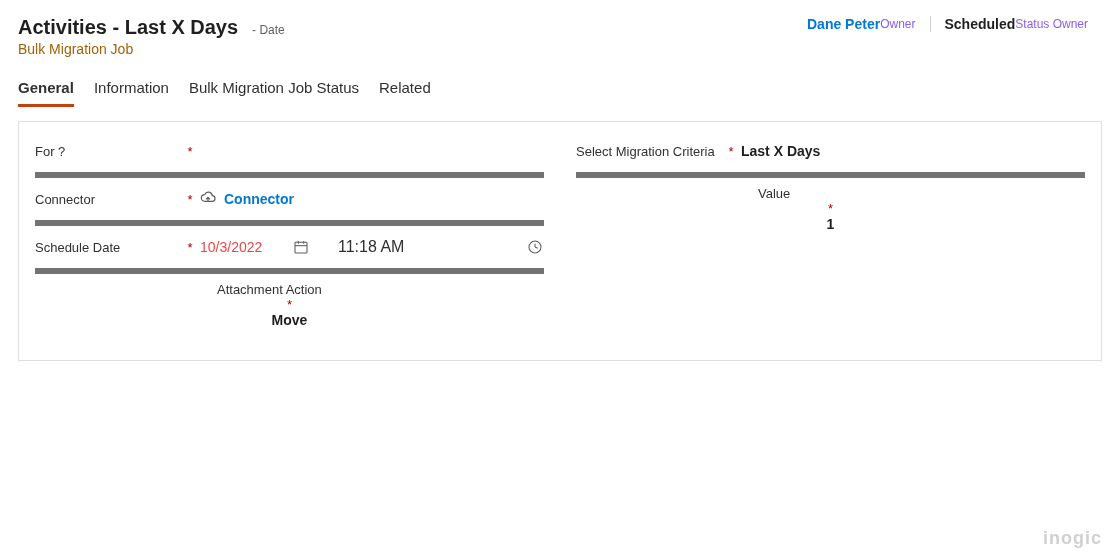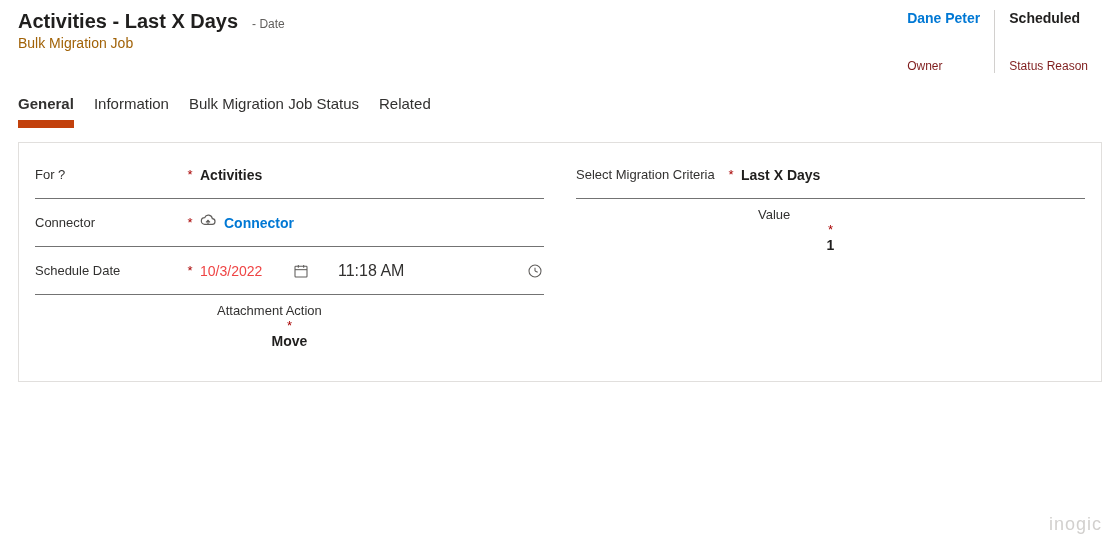"Activities - Last X Days" .header { padding: 10px 18px 4px 18px -> 16px 18px 4px 18px }
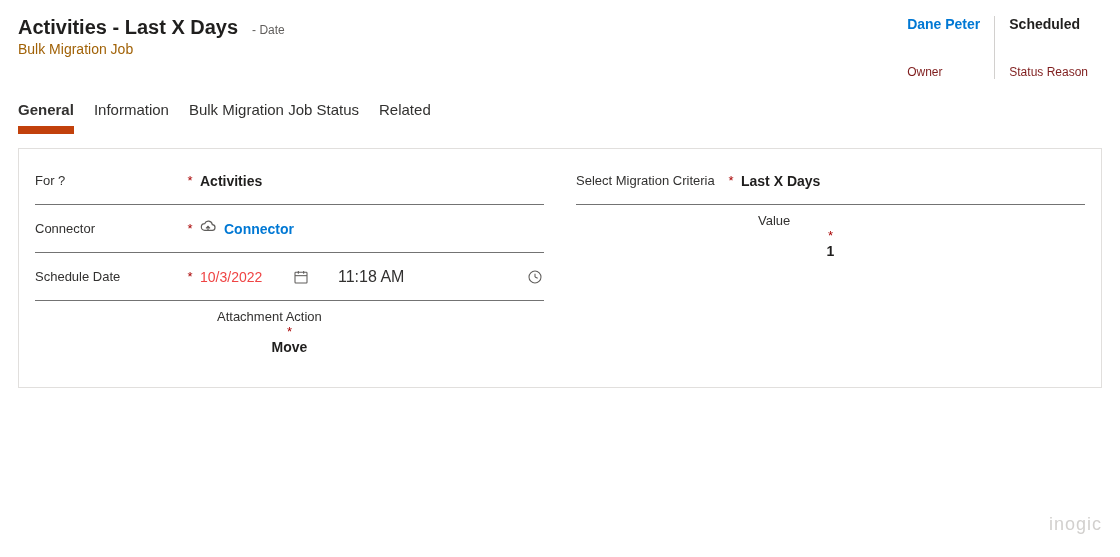"Dane Peter" .header-block { flex-direction: column -> row; gap: 32px -> none }
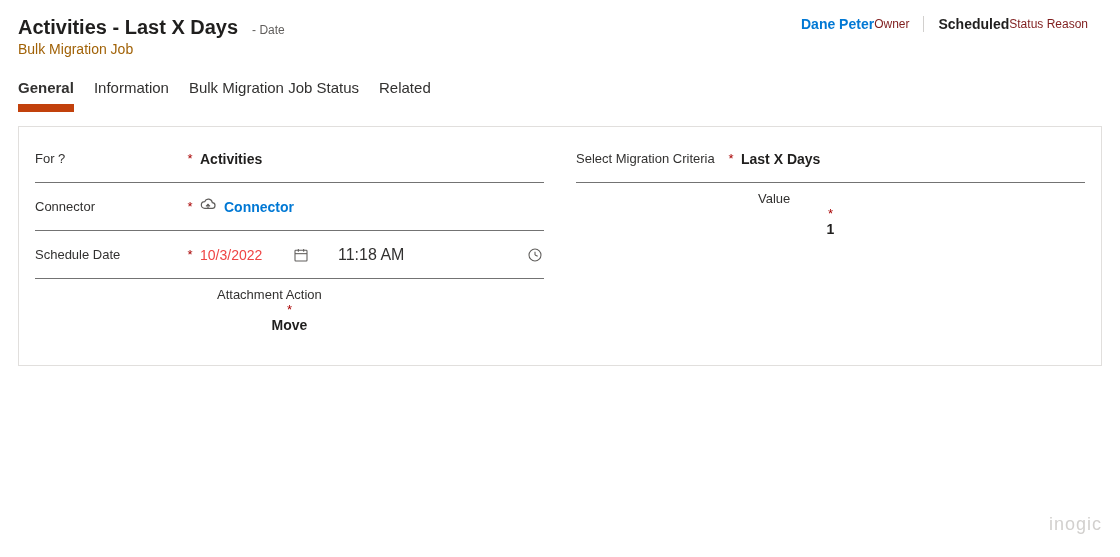"Owner" .header-sublabel { color: #7f1d1d -> #8b5cf6 }
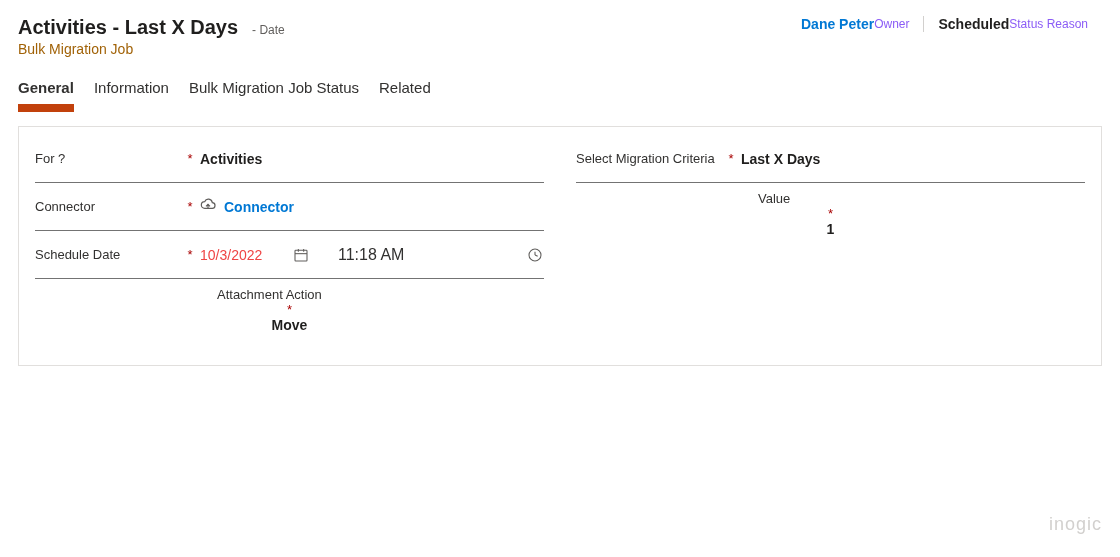"Status Reason" div.header-sublabel { text: Reason -> Owner }
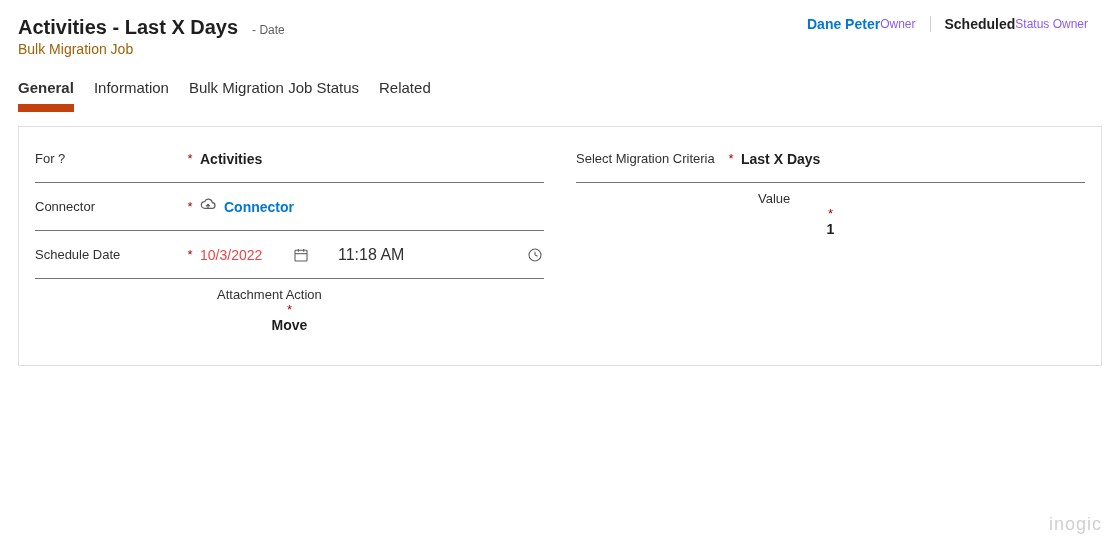"General" .tab.active { border-bottom: 8px solid #c2410c -> 3px solid #c2410c }
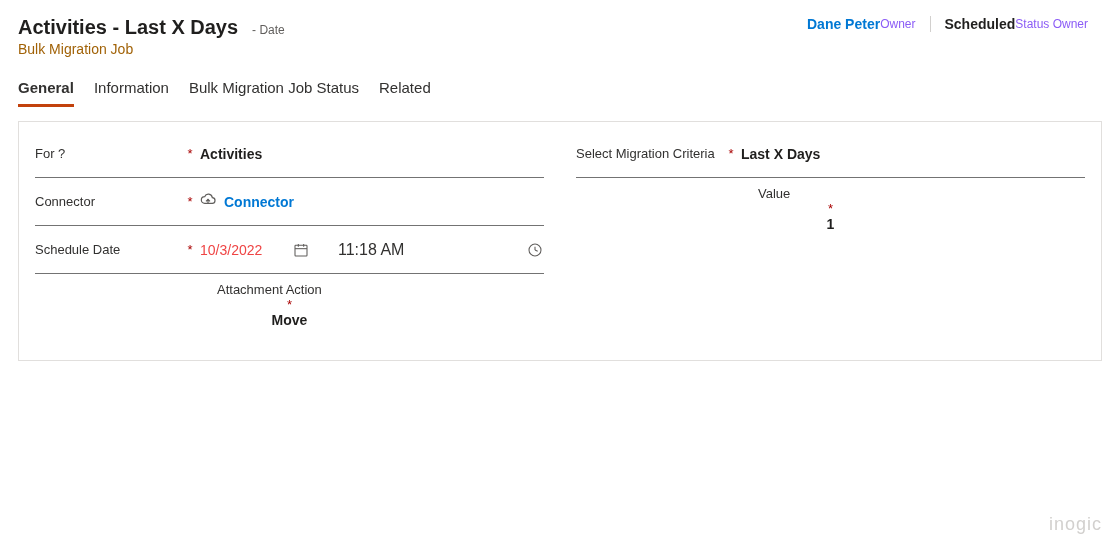"For ?" .field-row { border-bottom: 1px solid #737373 -> 6px solid #737373 }
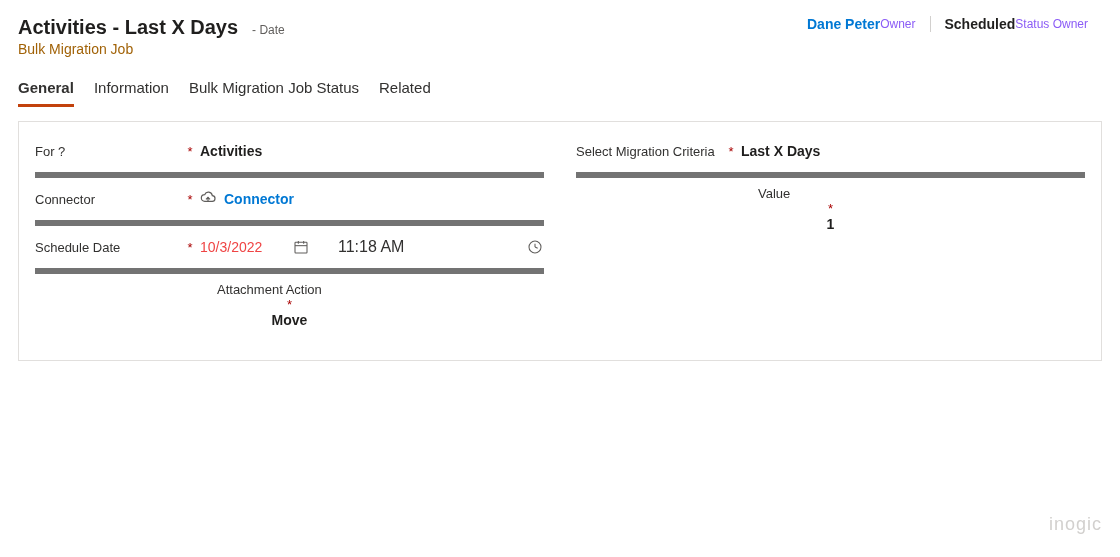"Activities" div.field-value { html: <div>Activities</div> -> none }
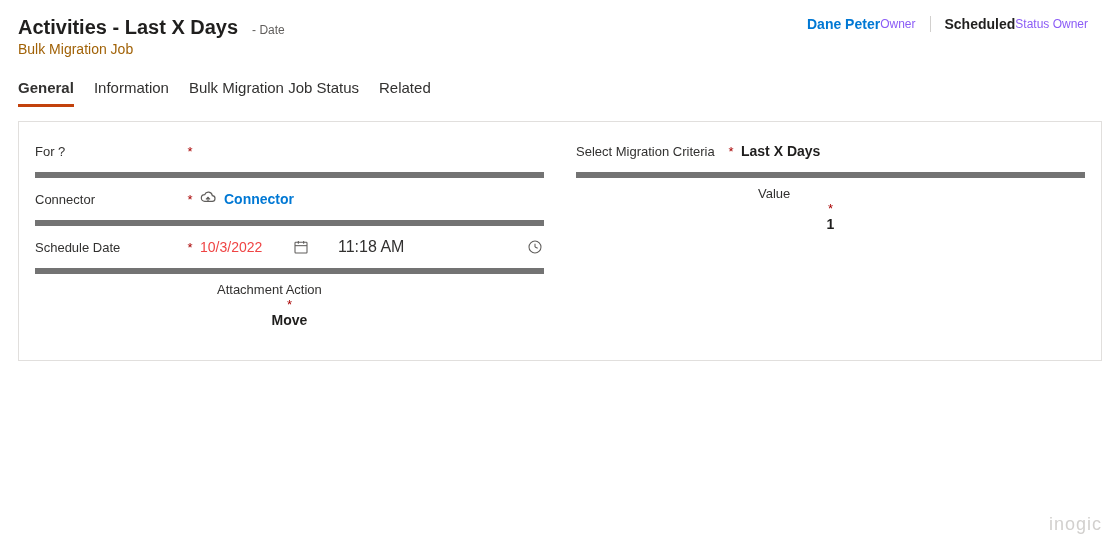"inogic" .watermark { bottom: 22px -> 8px; font-weight: 400 -> 700 }
